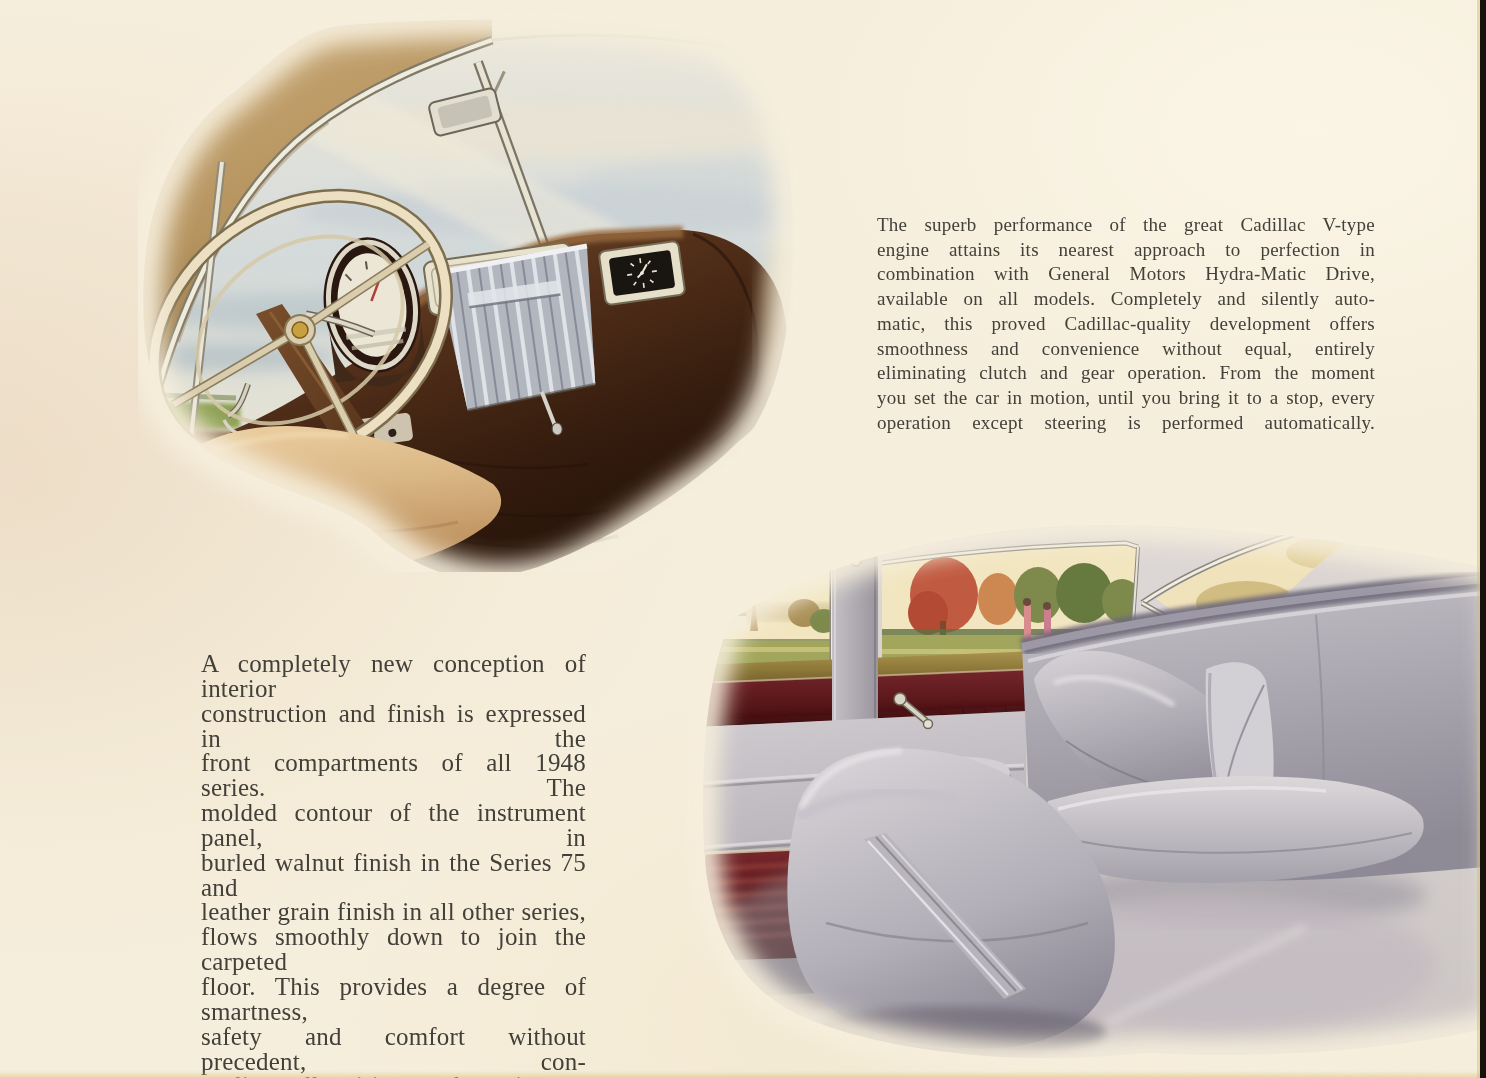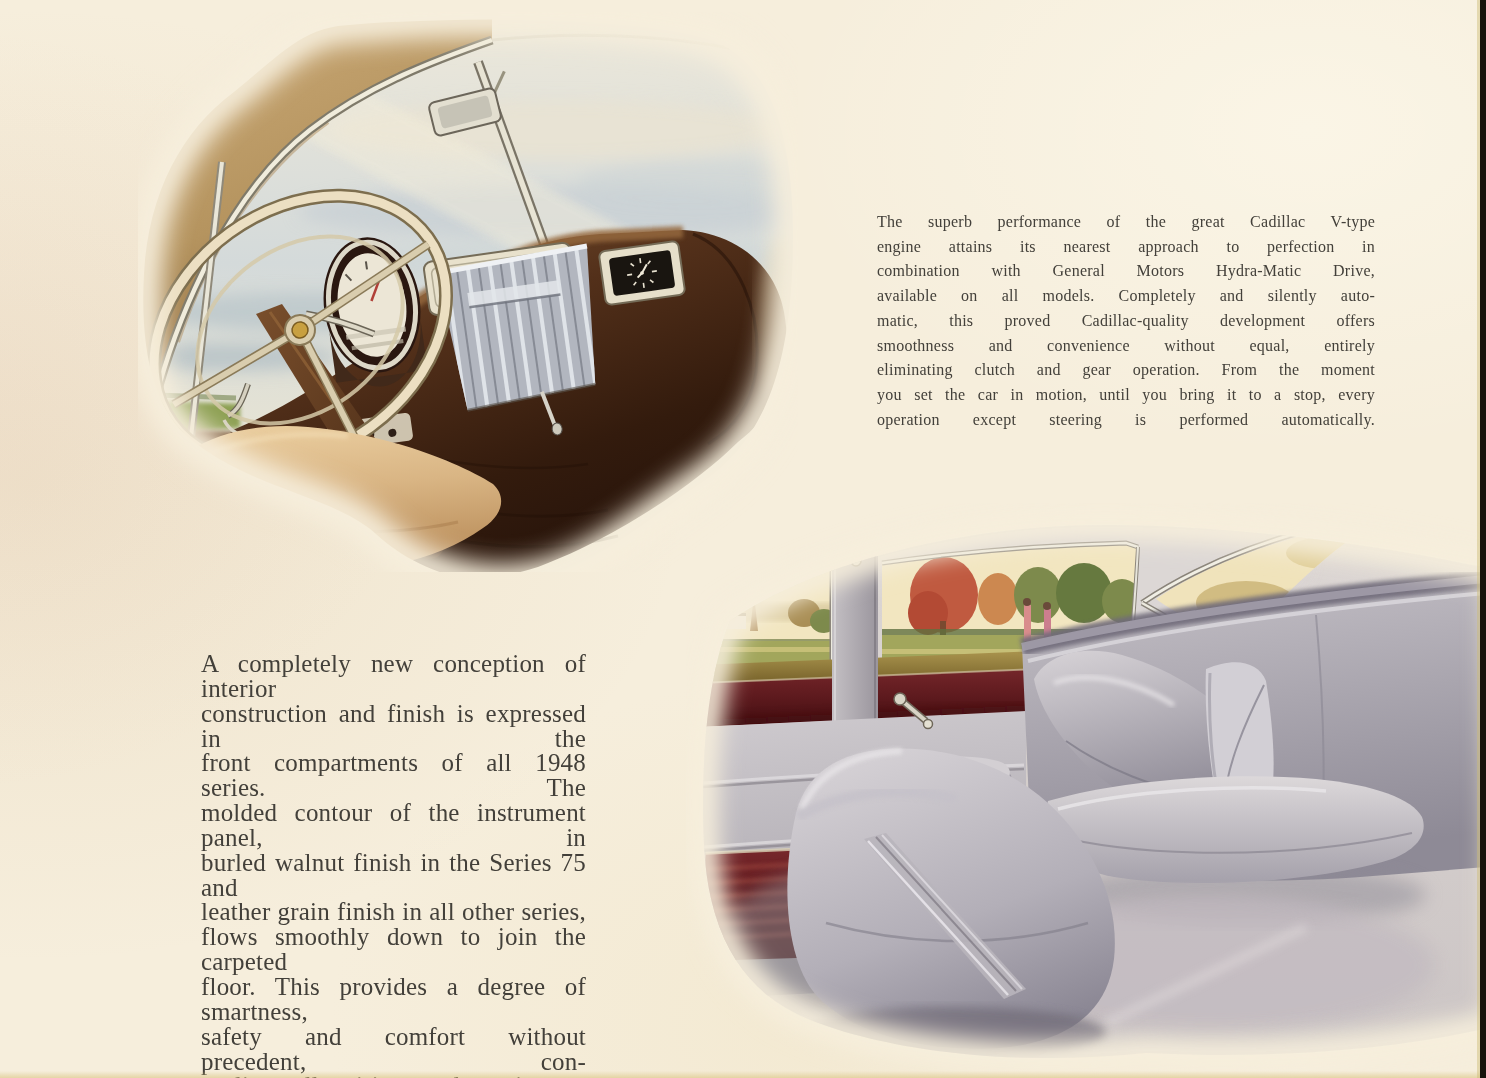"The superb performance of the" #para-hydra { font-size: 16px -> 19px }
